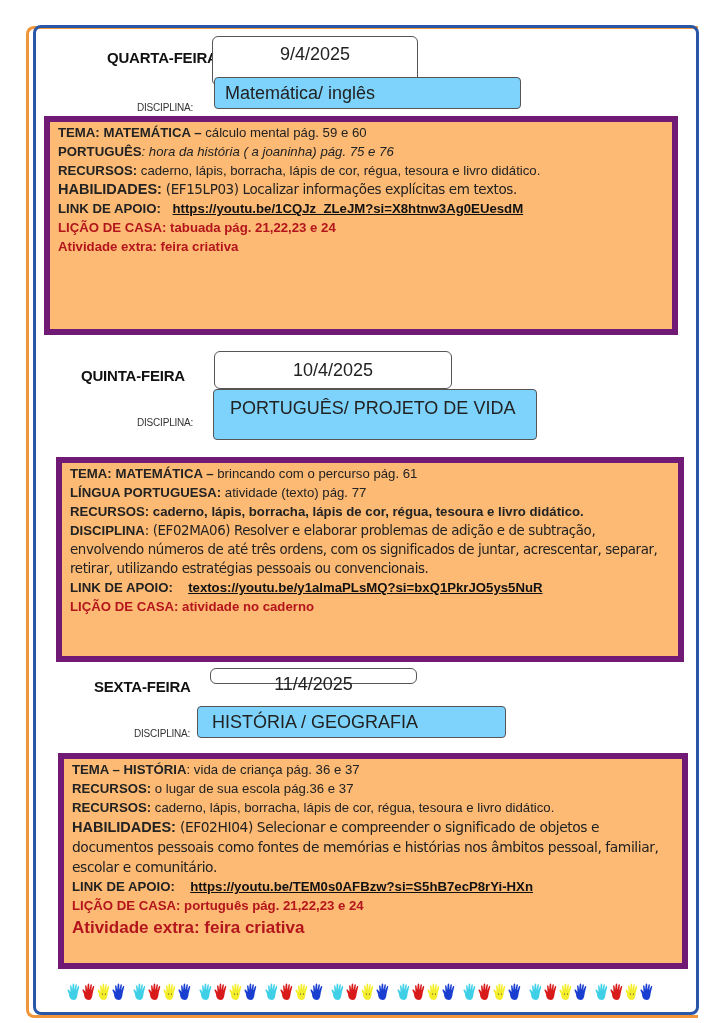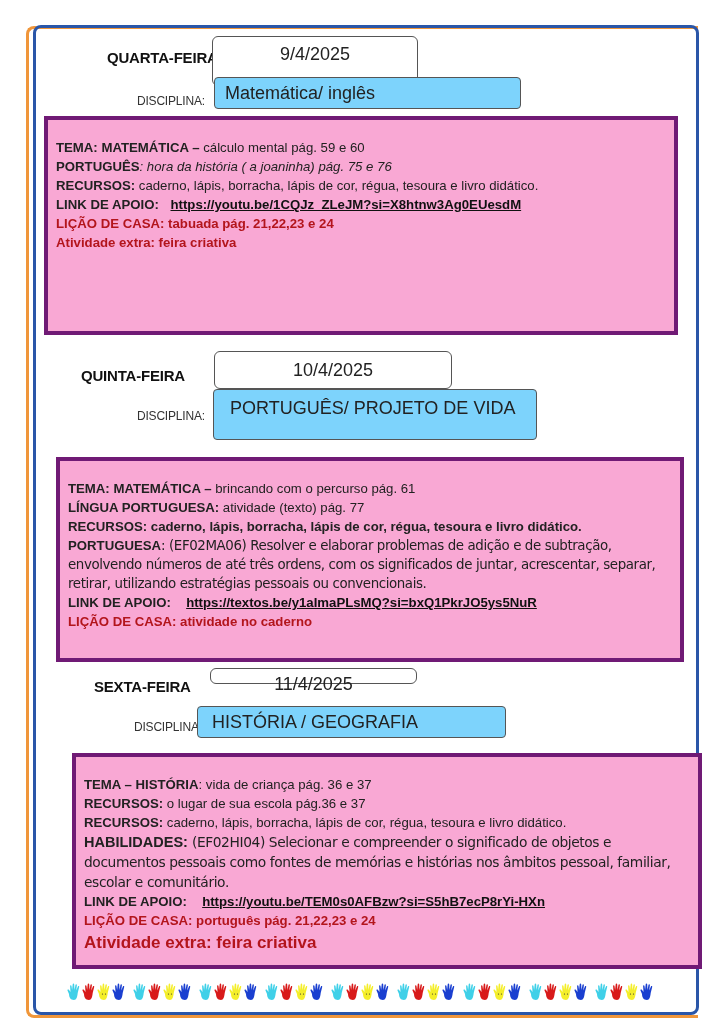"DISCIPLINA:" .disc-label { font-size: 12px -> 10px; margin-top: none -> 8px }
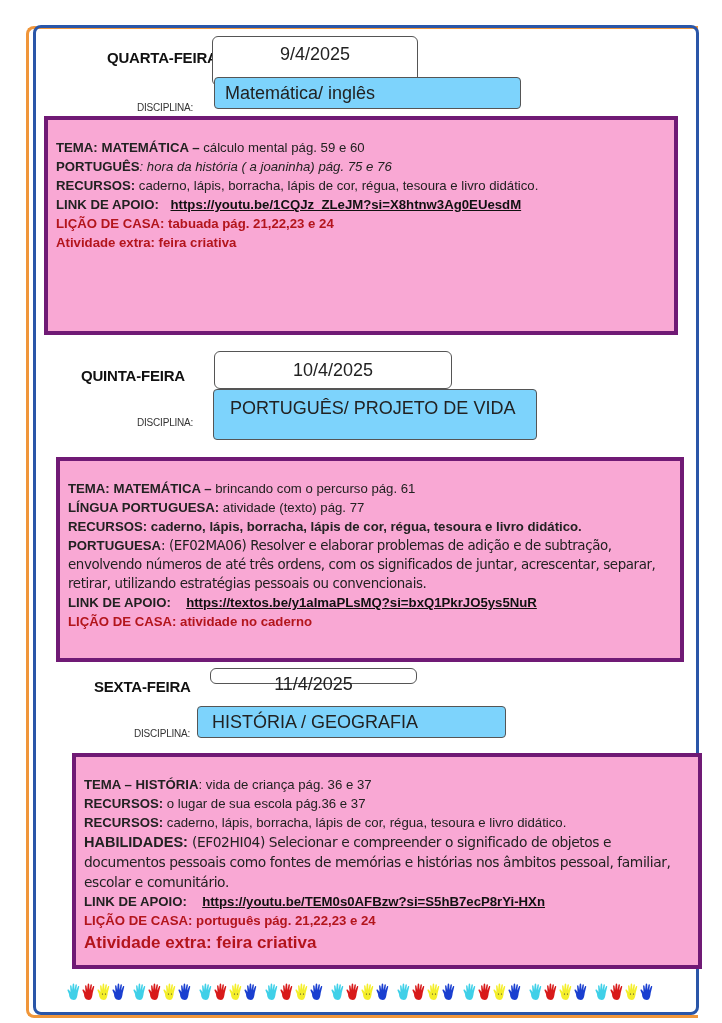"TEMA: MATEMÁTICA – cálculo mental" .content-box { background: #f9a8d4 -> #fdba74; border: 4px solid #701a75 -> 6px solid #701a75; padding: 18px 8px -> 1px 8px }
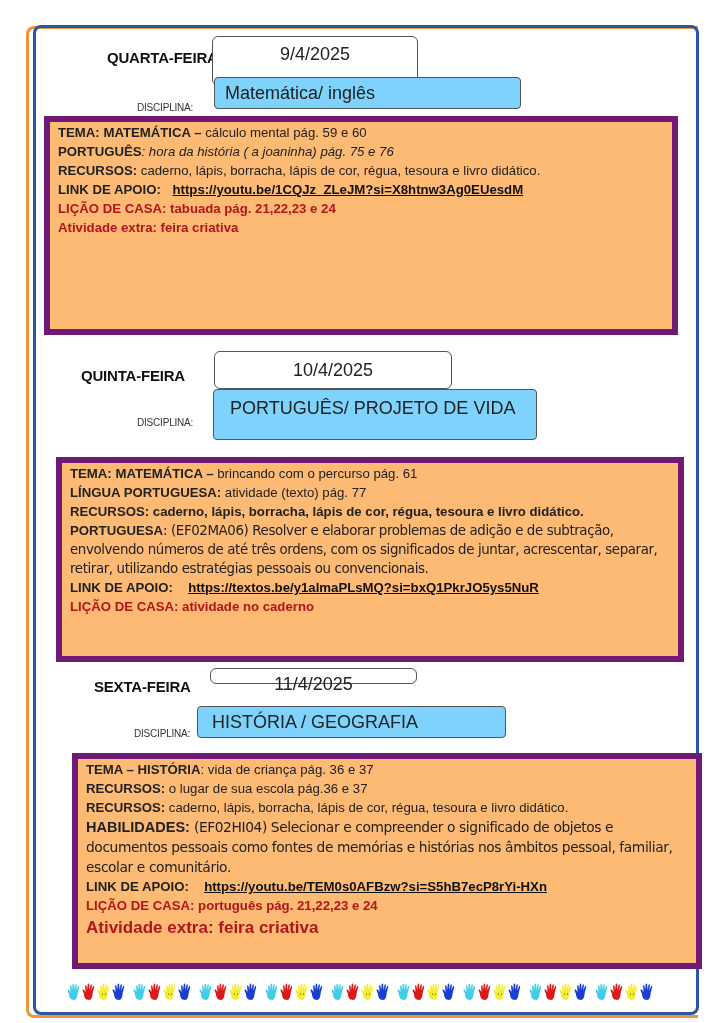"HABILIDADES: (EF15LP03) Localizar" div.line { html: none -> <div><span>HABILIDADES:</span><span> (EF15LP03) Localizar informações explícitas em textos.</span></div> }
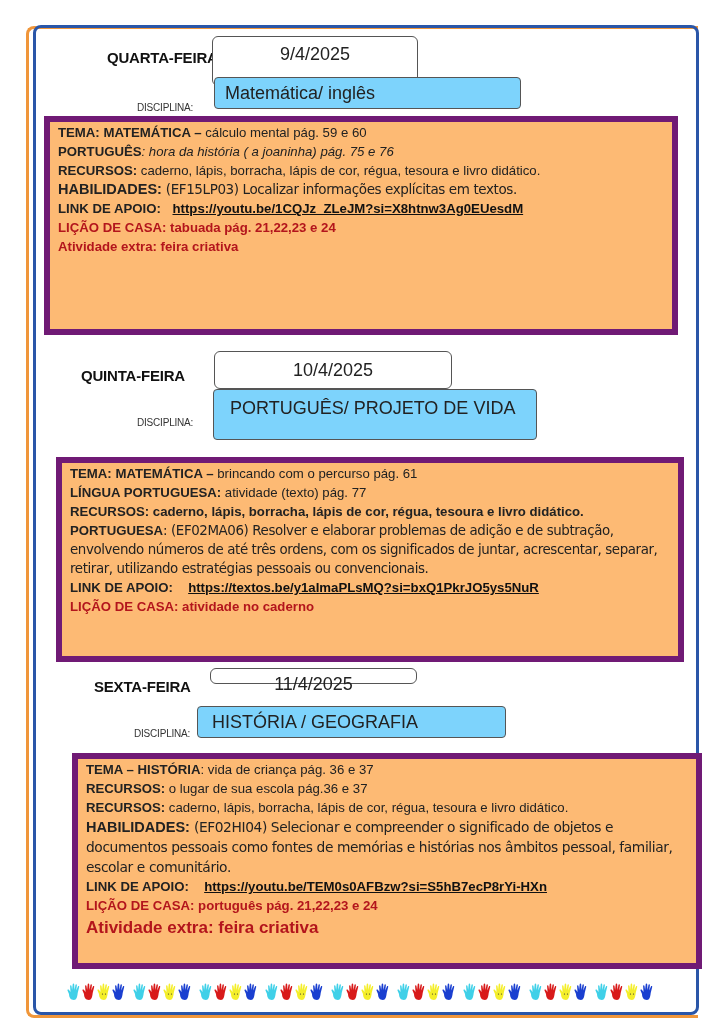"PORTUGUESA" span.b { text: PORTUGUESA -> DISCIPLINA }
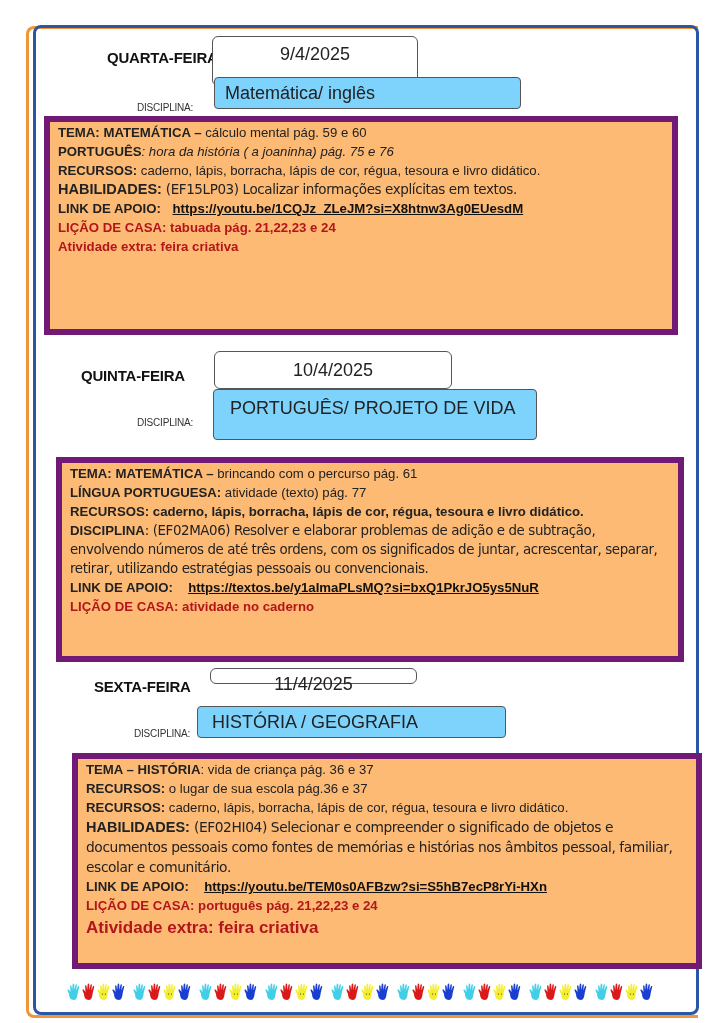"https://textos.be/y1aImaPLsMQ?si=bxQ1Pkr" a.link { text: https://textos.be/y1aImaPLsMQ -> textos://youtu.be/y1aImaPLsMQ }
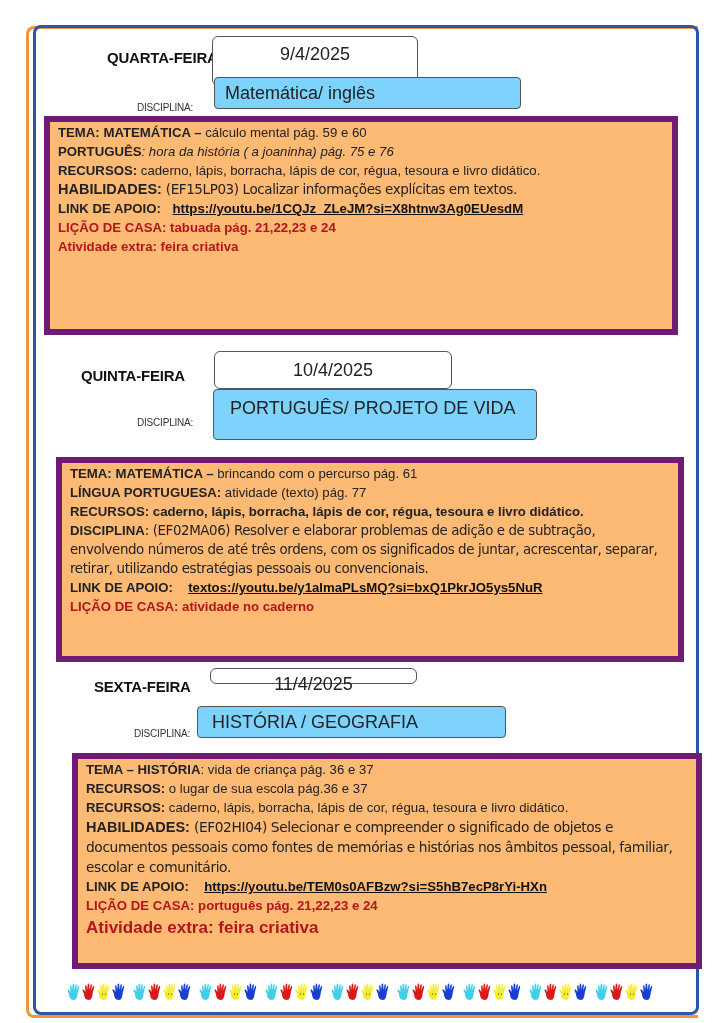"TEMA – HISTÓRIA: vida de" div.abs { left: 72px -> 58px }
